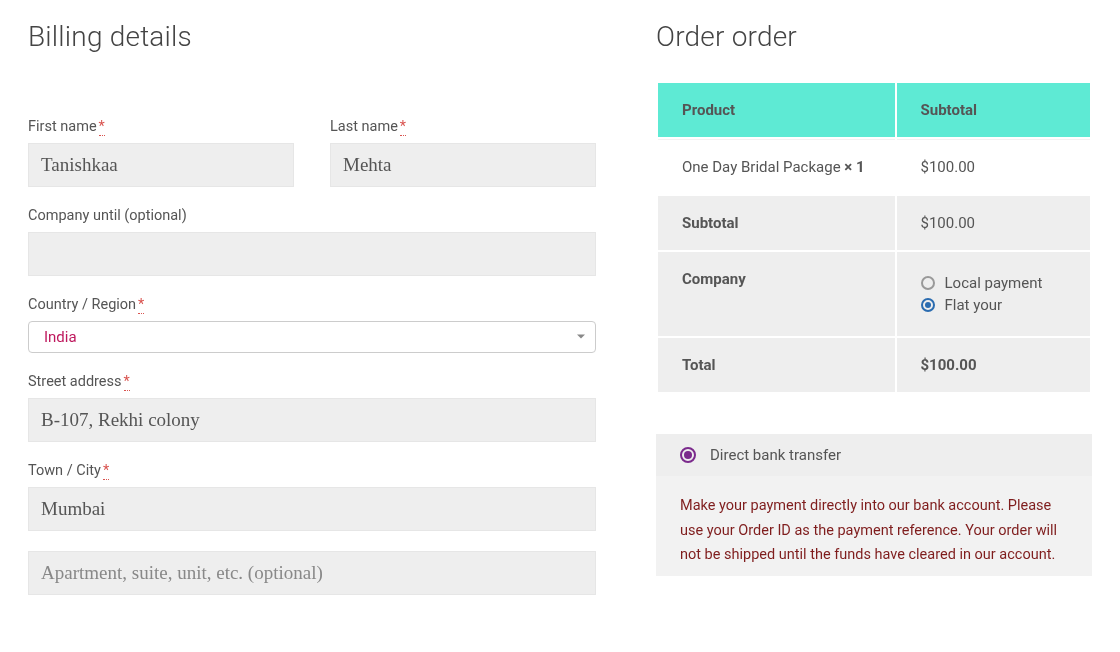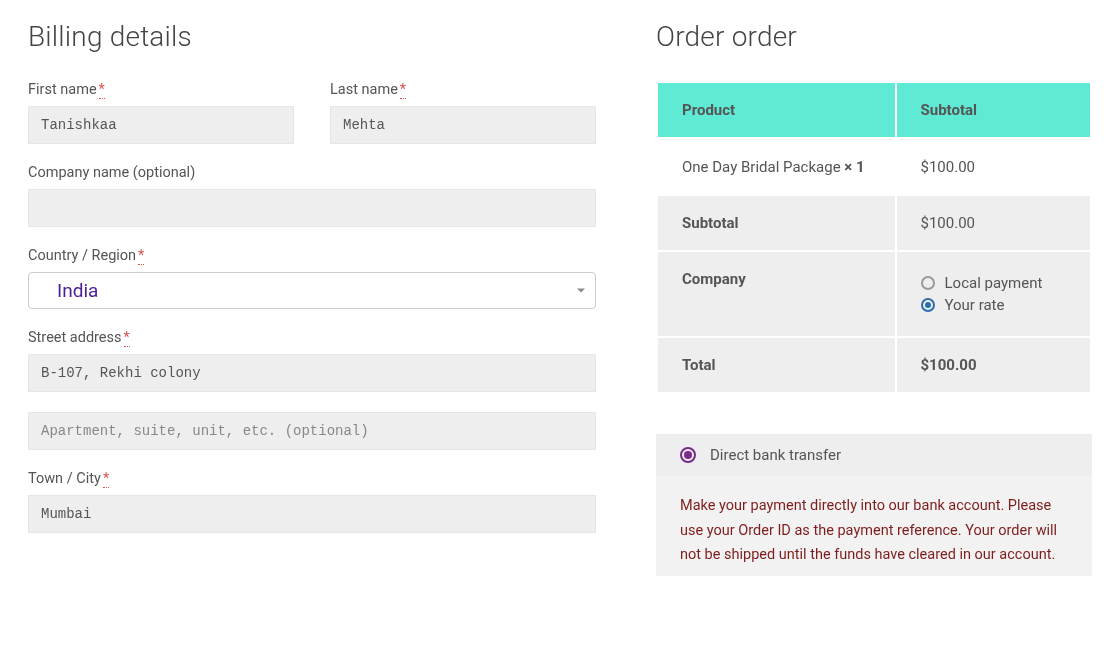"First name*" .field.half { margin-top: none -> 37px }
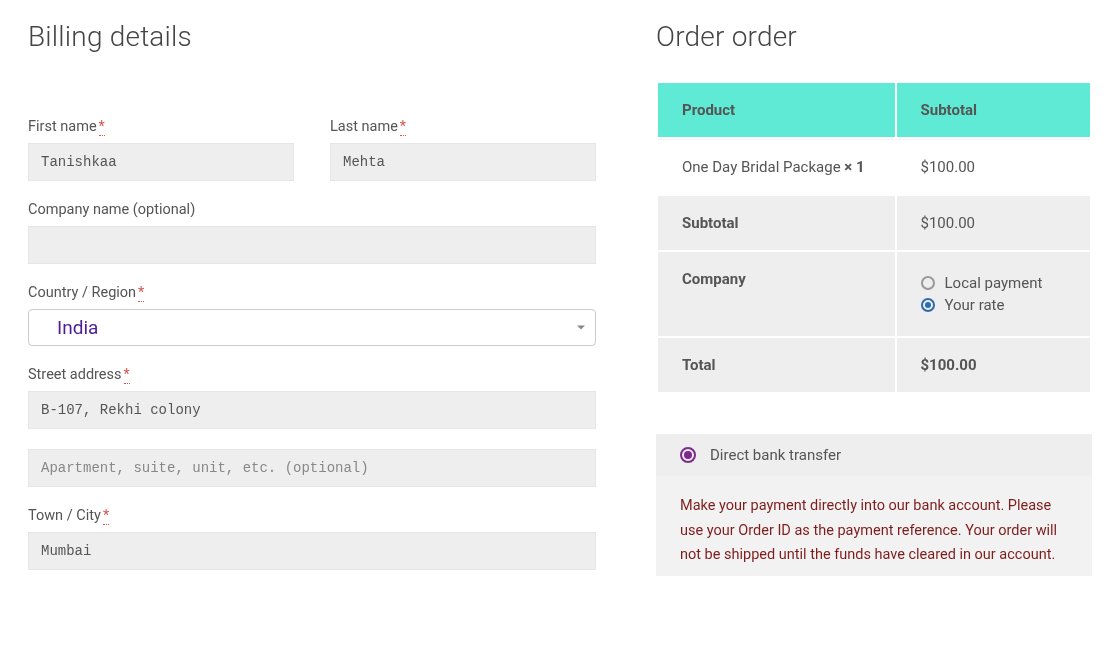"Tanishkaa" input[type=text] { font-family: Liberation Mono, monospace -> Liberation Serif, serif; font-size: 14px -> 19px }
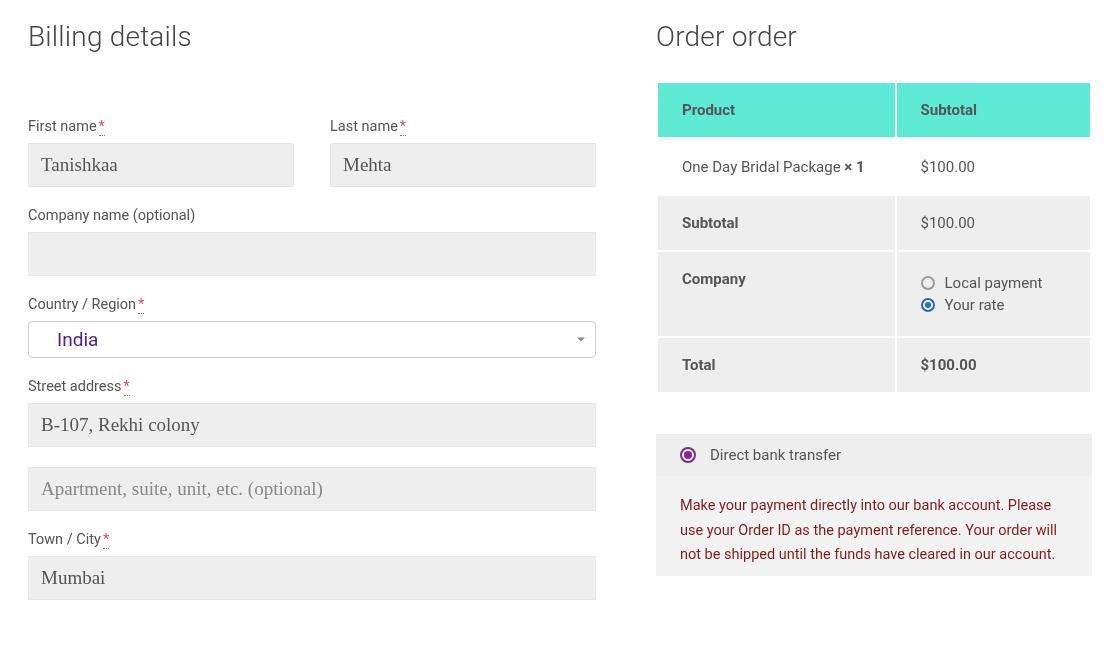"Company name (optional)" label { text: name -> until }
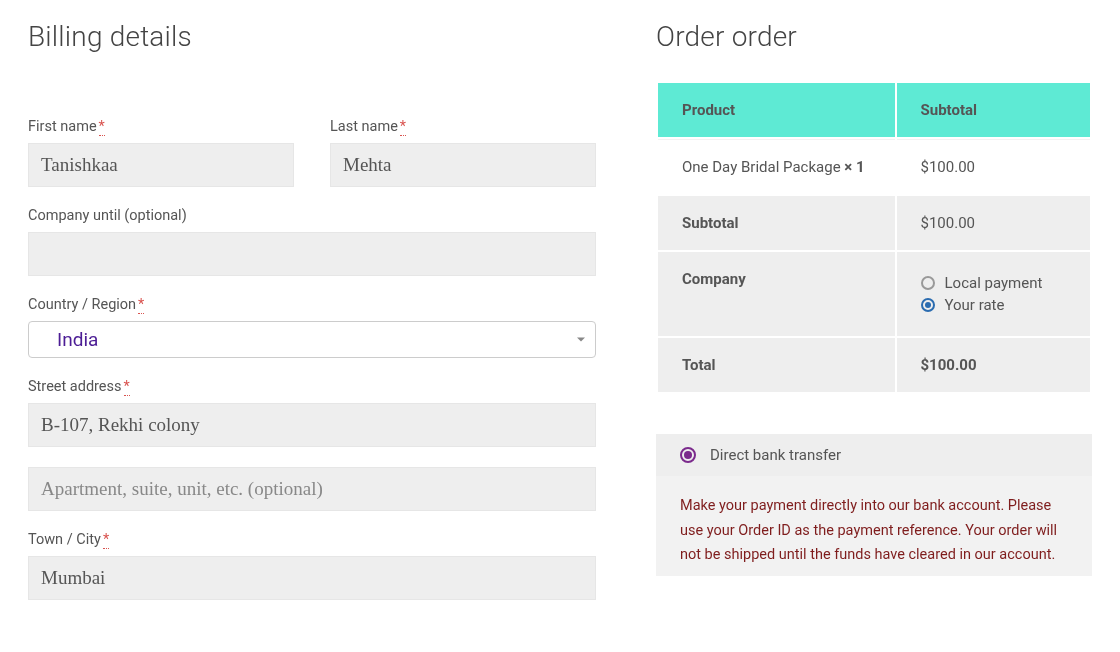"Your rate" span { text: Your rate -> Flat your }
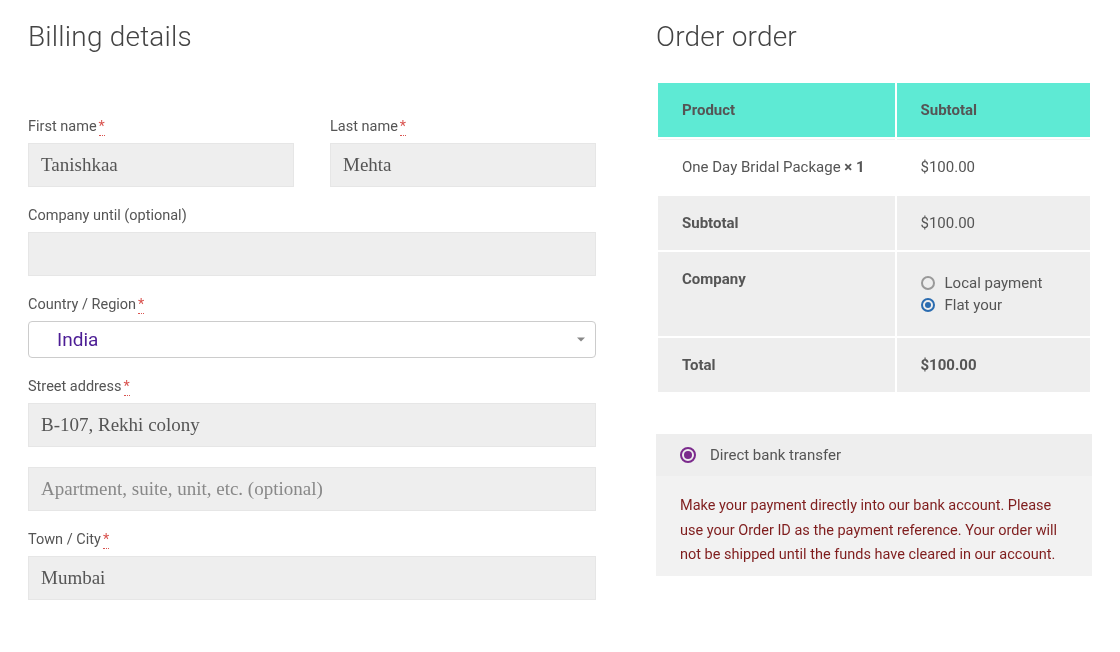"India" .select { color: #4c1d95 -> #be185d; font-size: 19px -> 15px; padding: 6px 30px 6px 28px -> 6px 30px 6px 15px }
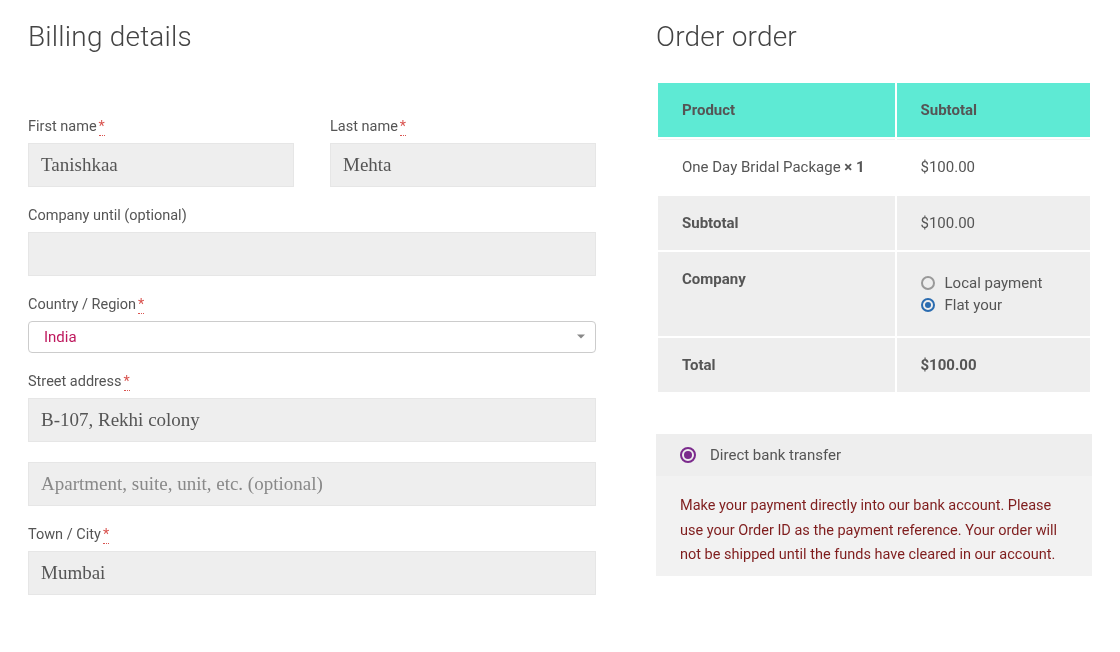"Apartment, suite, unit, etc. (optional)" div.field { order: before "Town / City*" -> after "Town / City*" }
